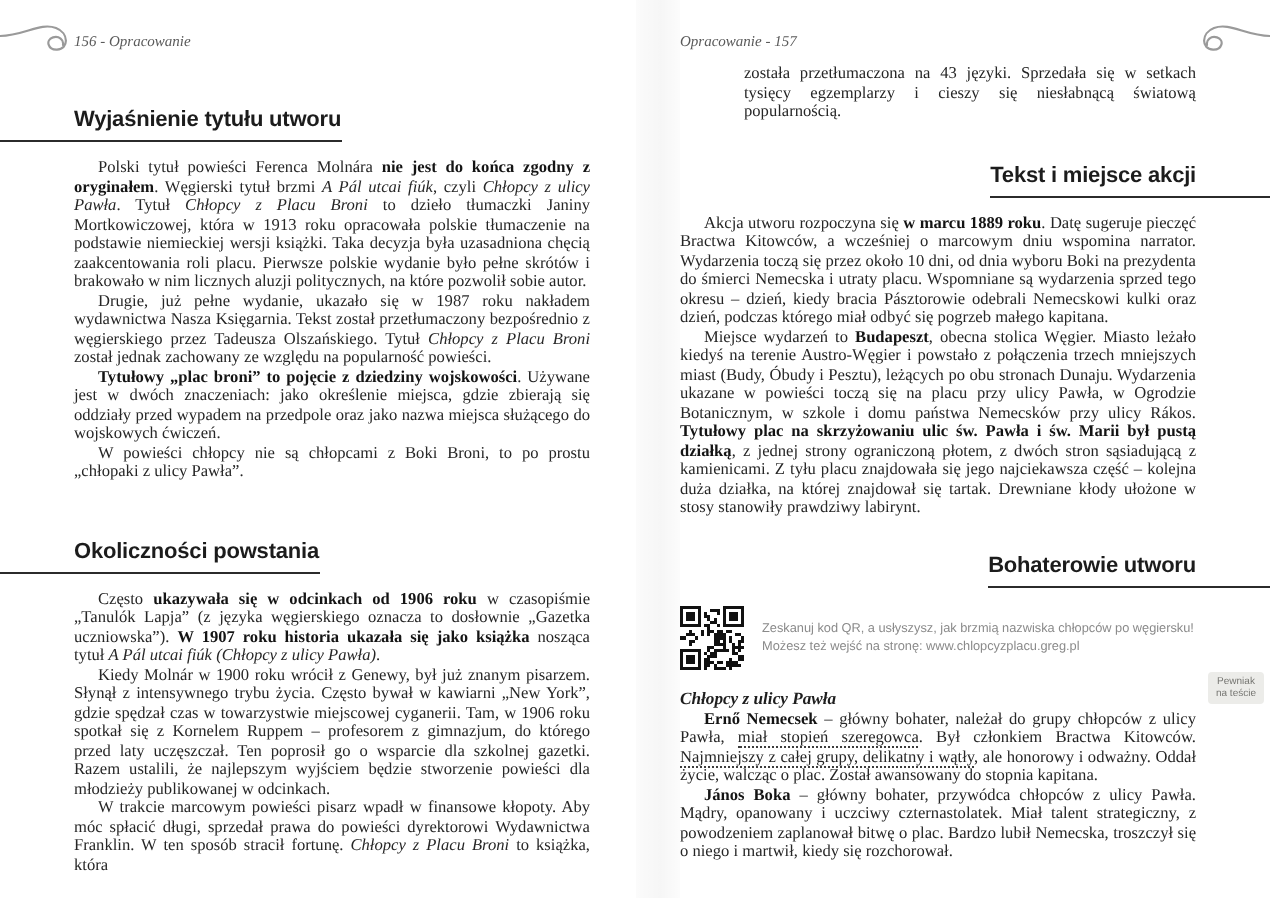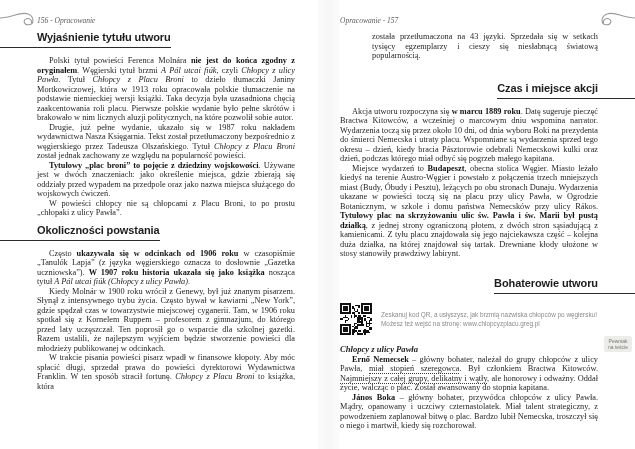"Wyjaśnienie tytułu utworu" .section { margin-top: 2px -> 25px }
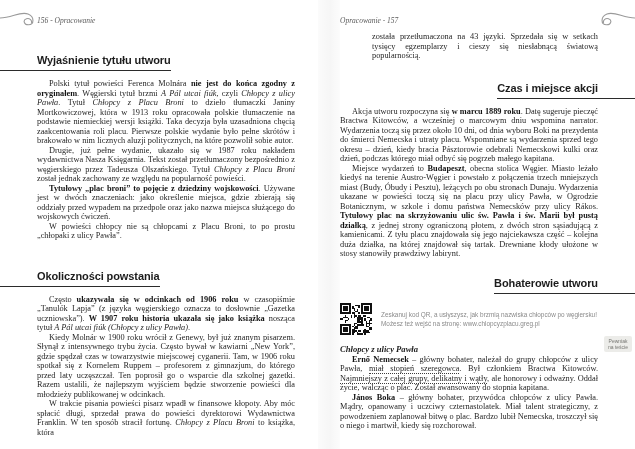"Czas i miejsce akcji" span.sec-title { text: Czas -> Tekst }
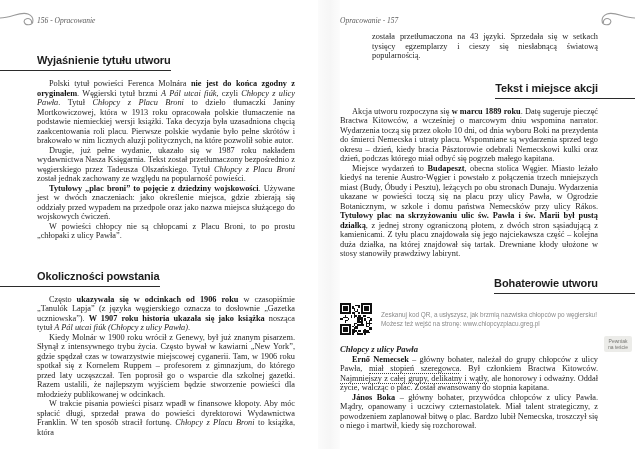"W powieści chłopcy nie są" span { text: Placu -> Boki }
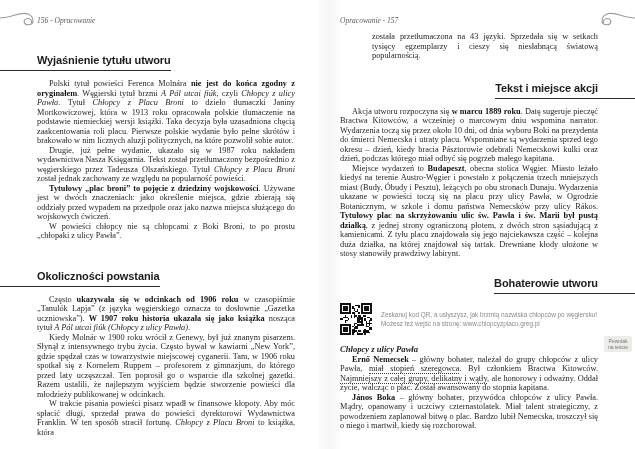"W trakcie pisania powieści pisarz" span { text: pisania -> marcowym }
